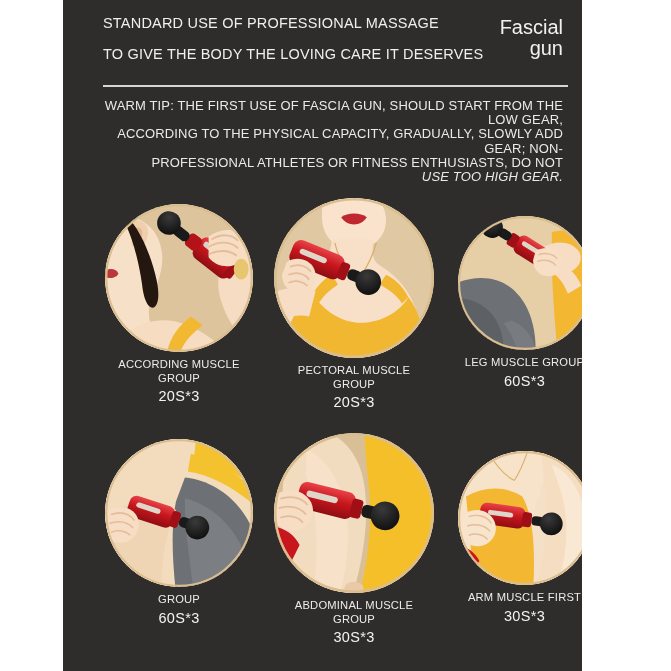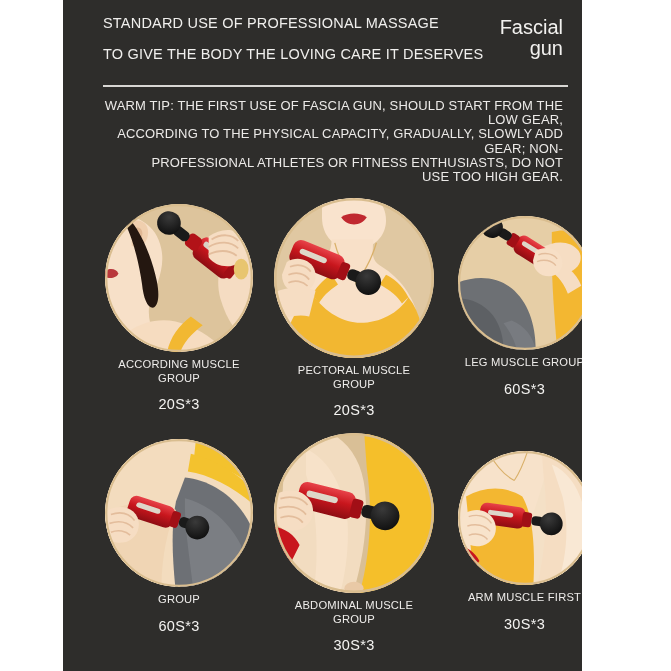"USE TOO HIGH GEAR." .warntip span.indent { font-style: none -> italic }
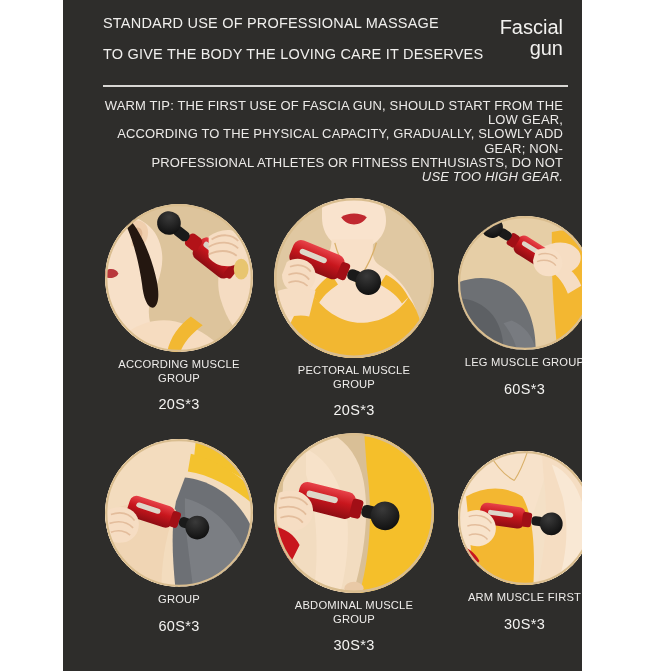"60S*3" .time { margin-top: 10px -> 2px }
